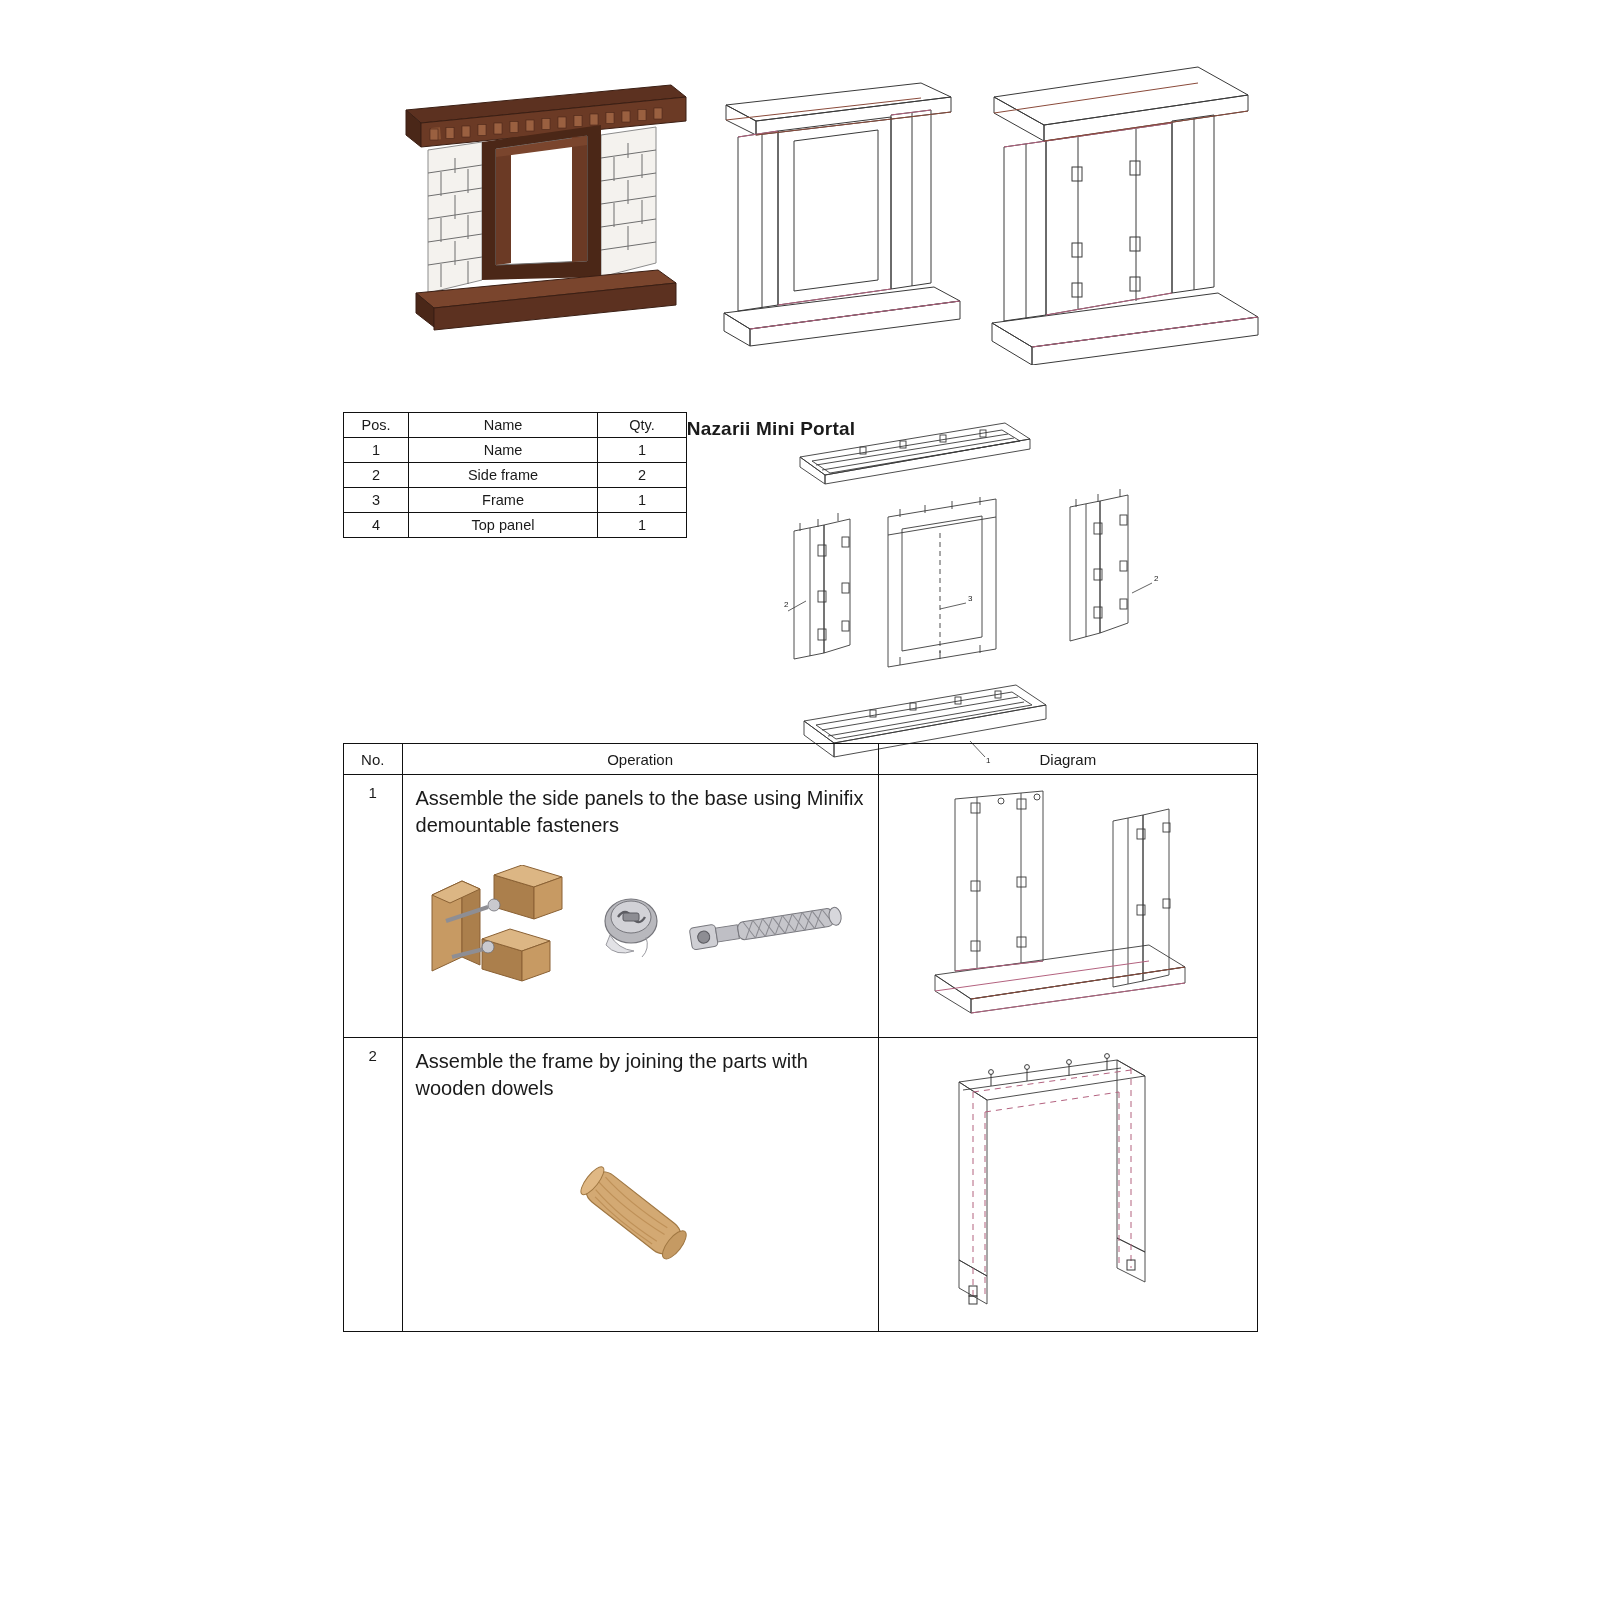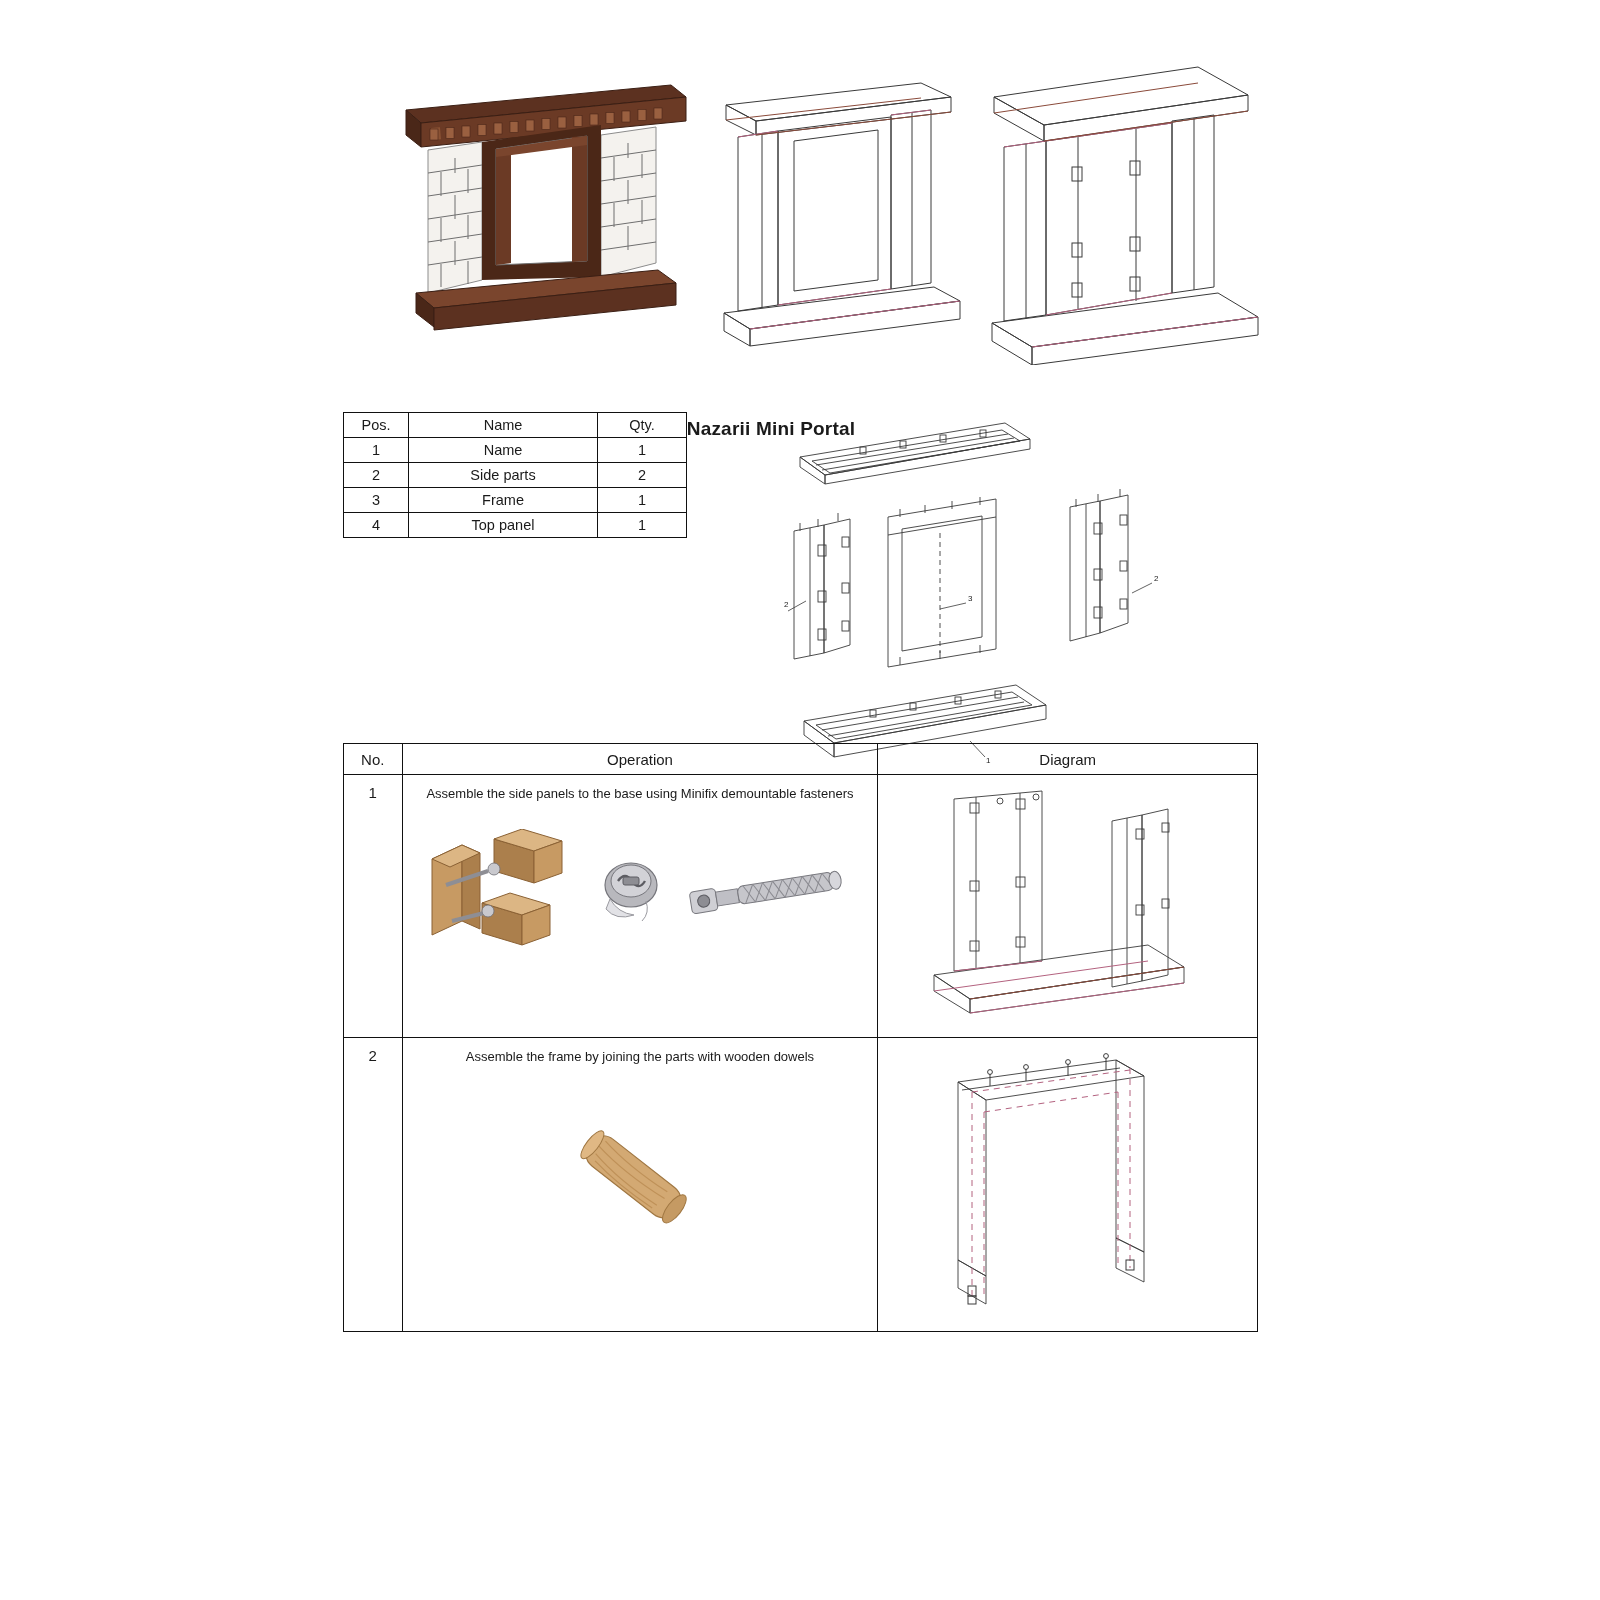"Side parts" td { text: parts -> frame }
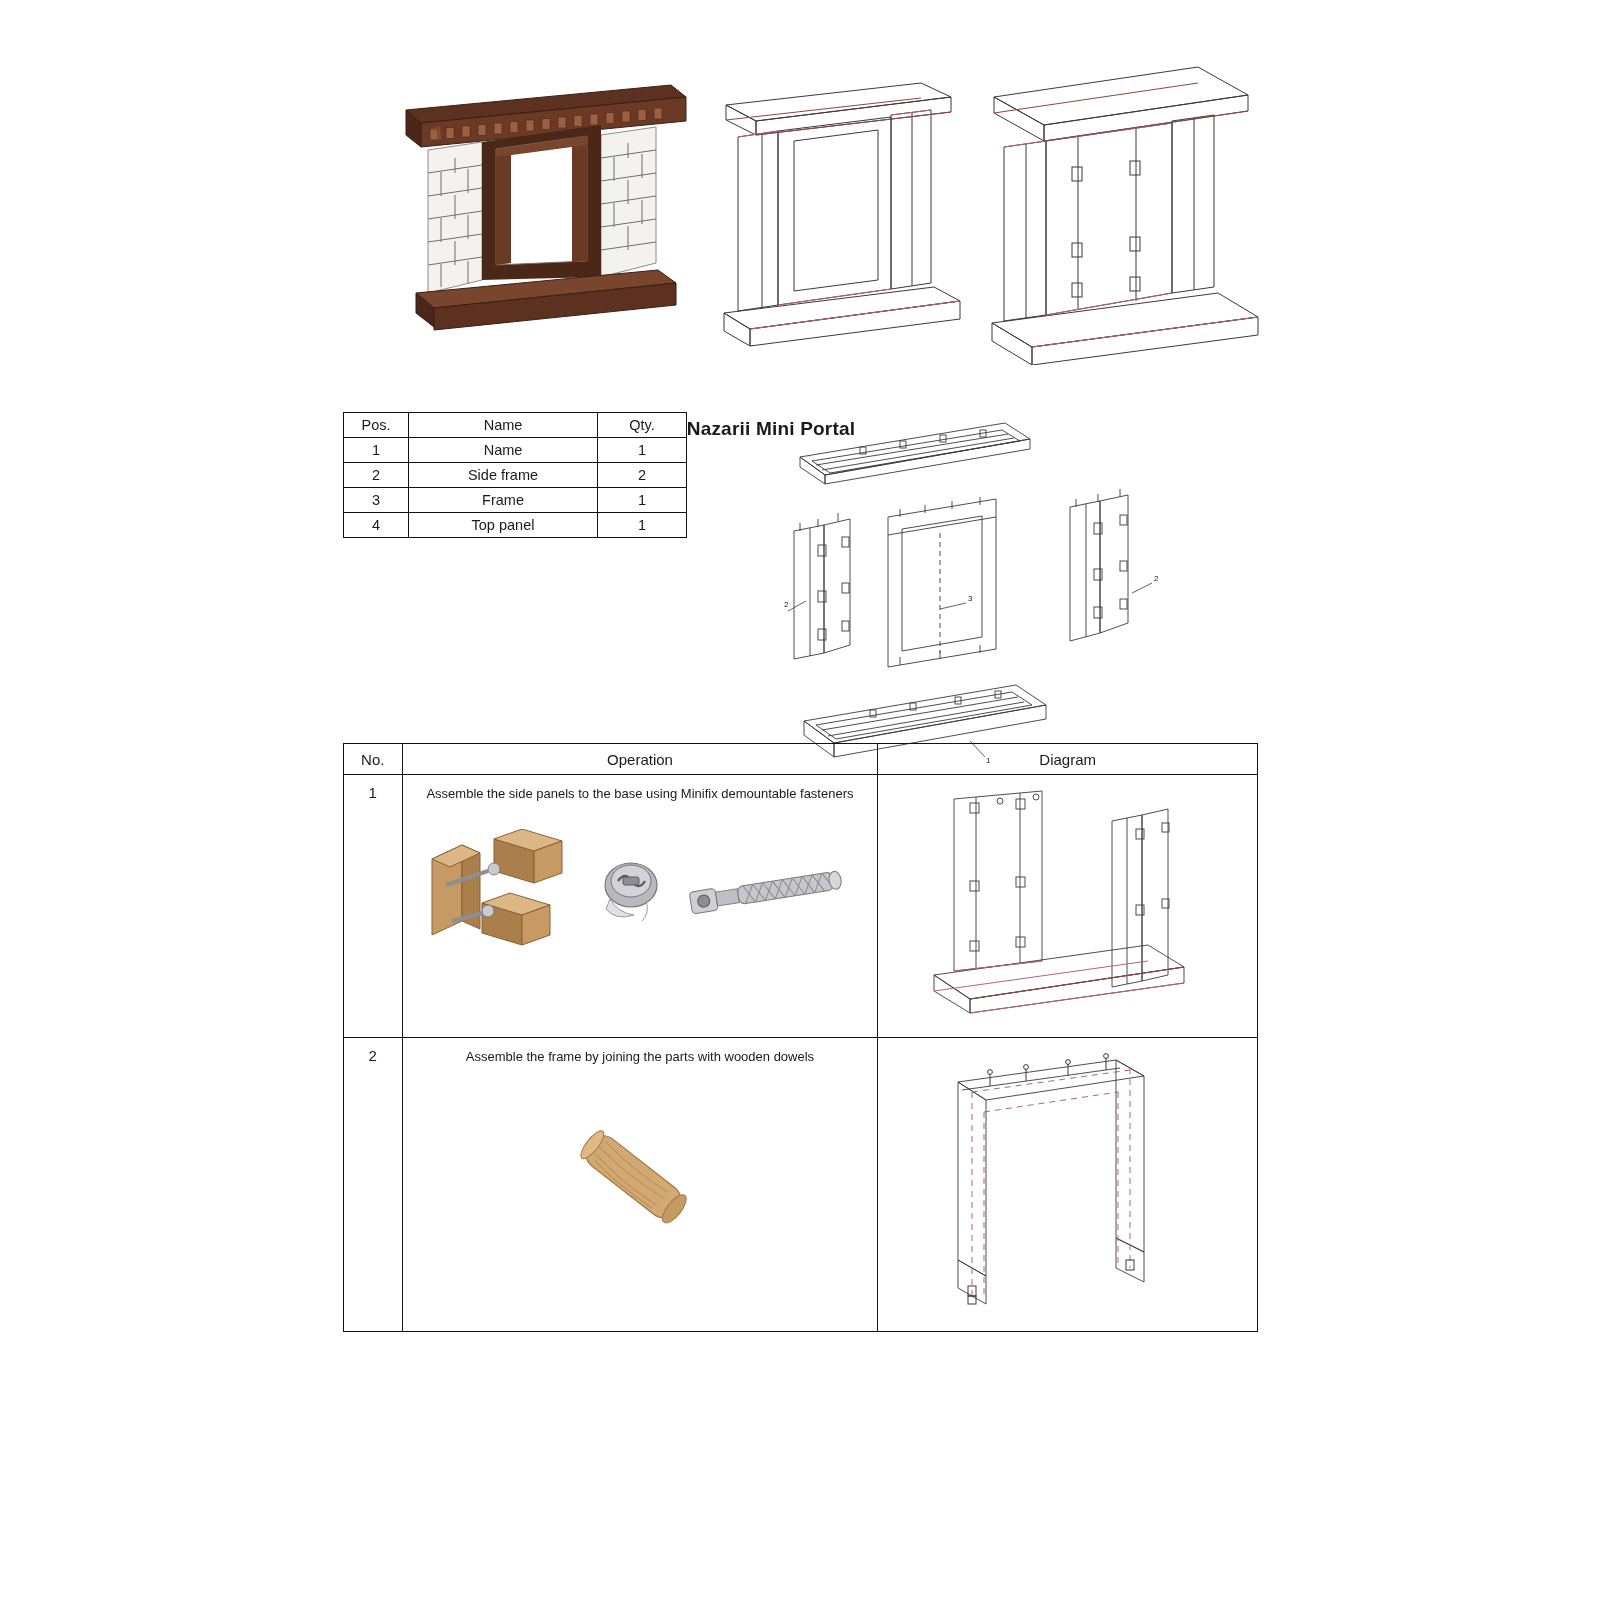"Assemble the side panels to" .ops-text { font-size: 13px -> 20px; text-align: center -> none }
